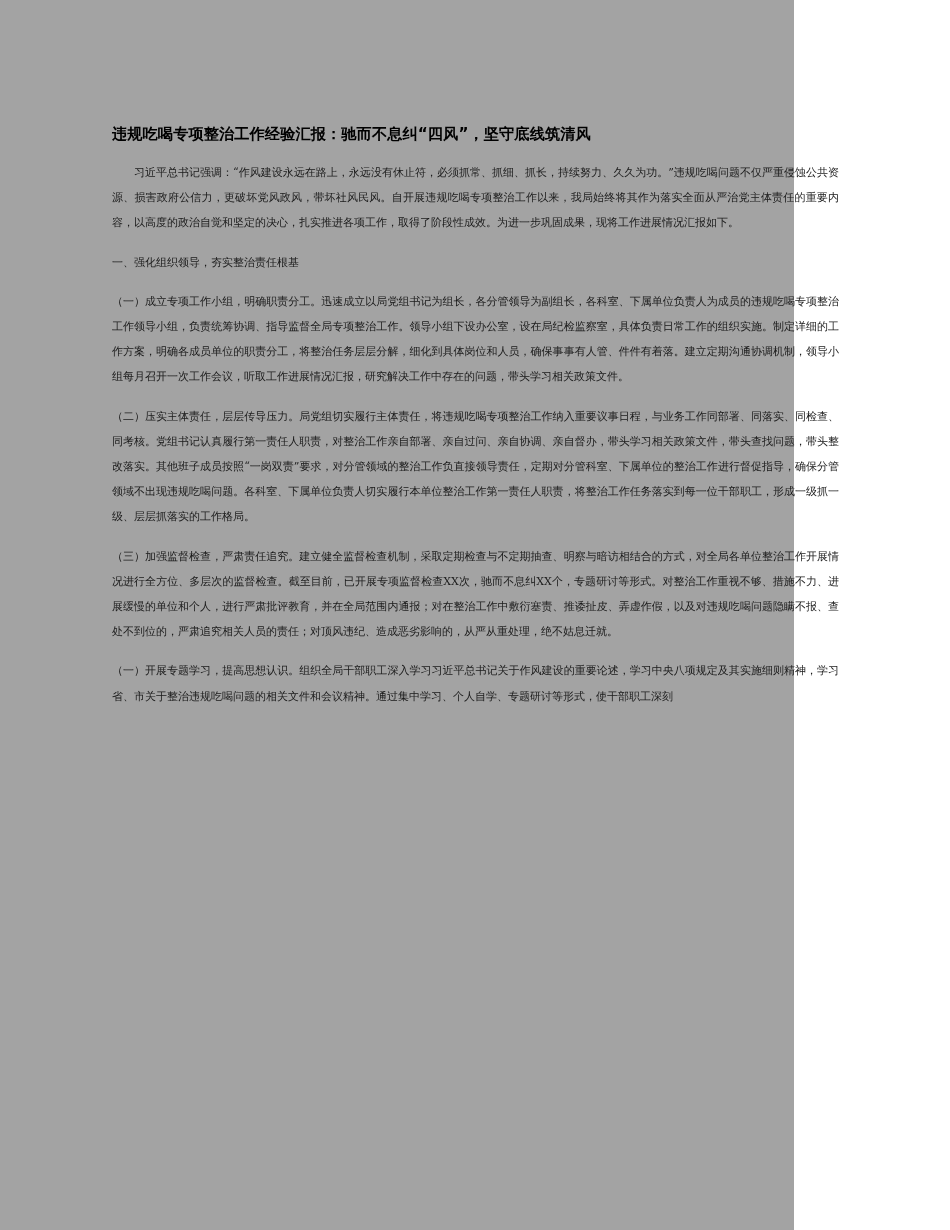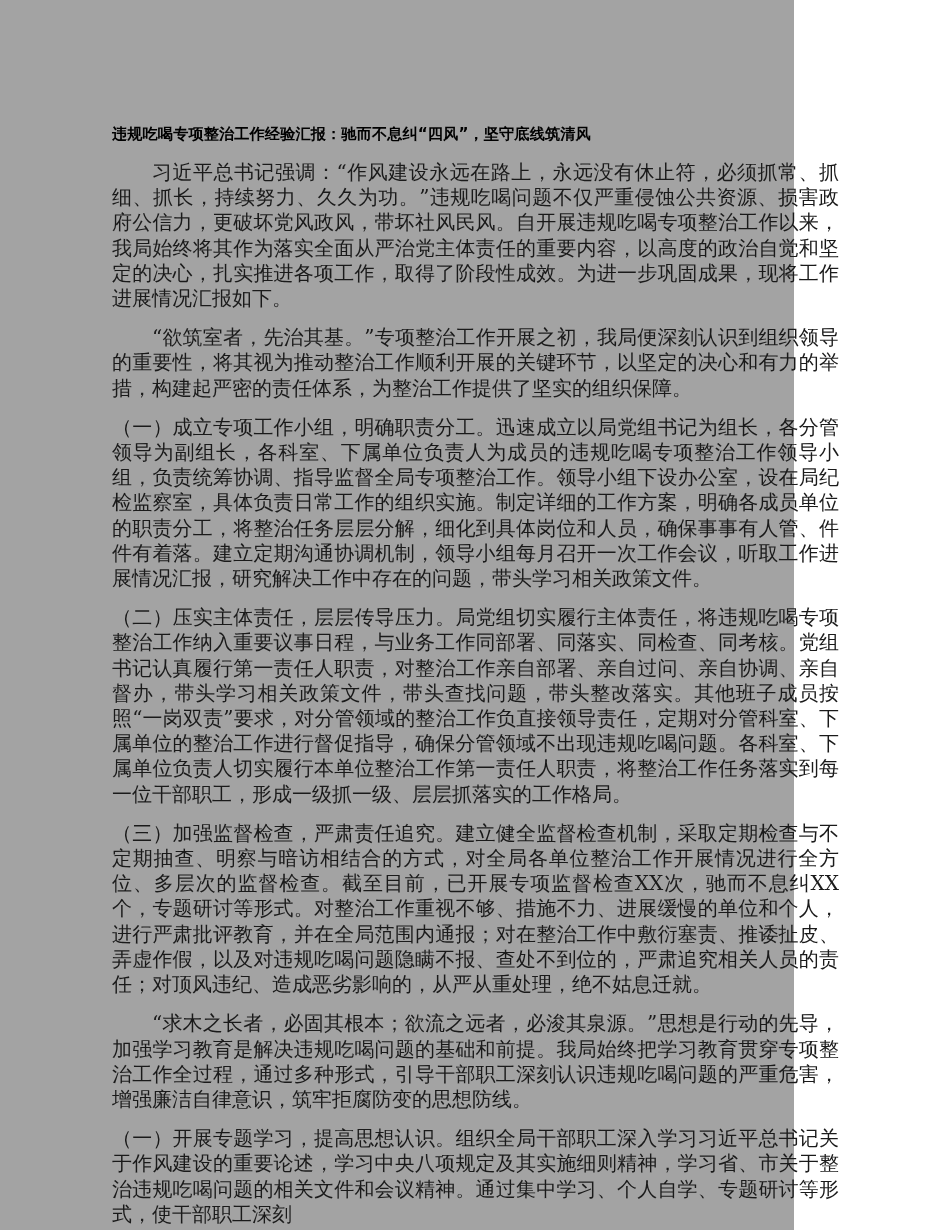"习近平总书记强调：“作风建设永远在路上，永远没有休止符，必须抓常、抓细、抓长，持" .para { font-size: 20px -> 11px }
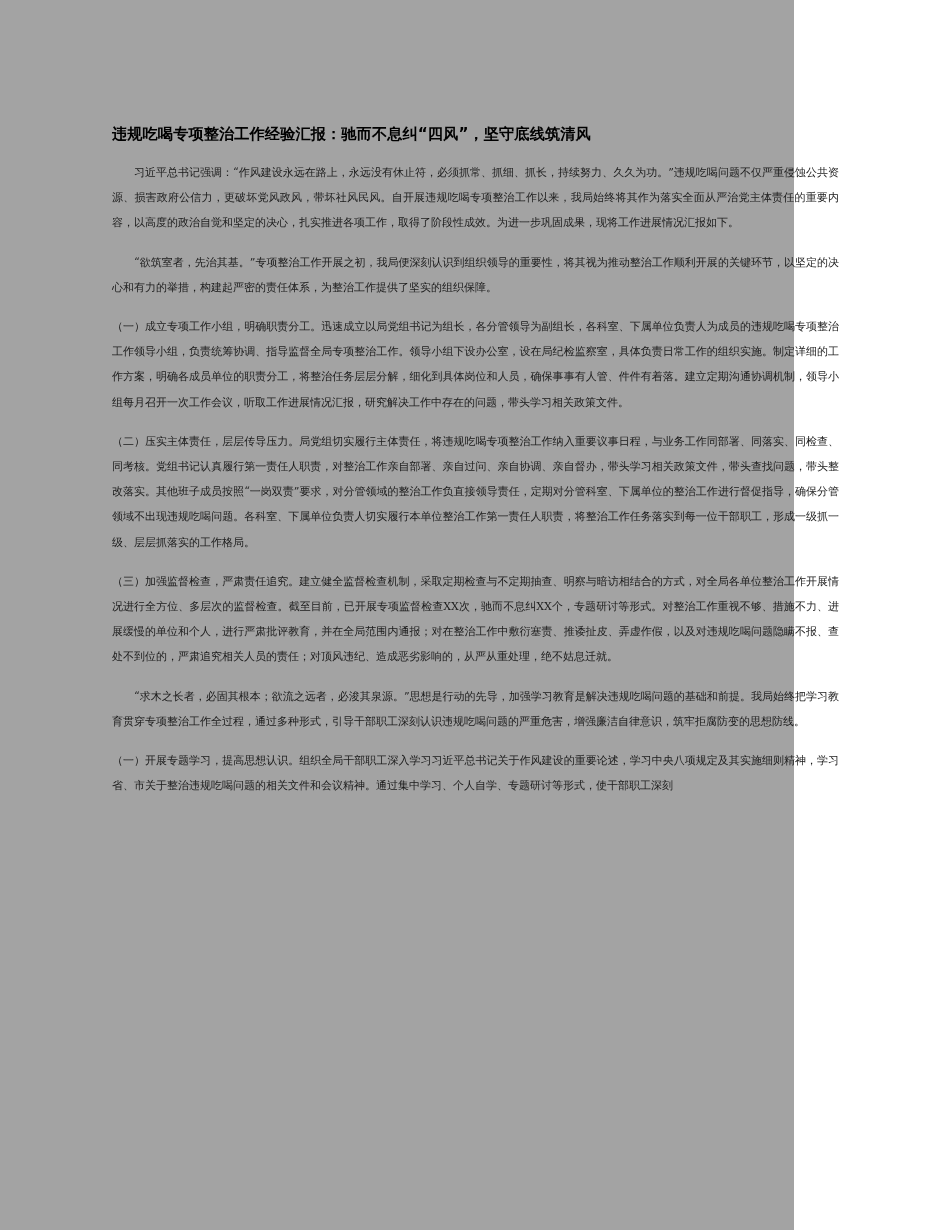"一、强化组织领导，夯实整治责任根基" p.para { html: none -> <p>一、强化组织领导，夯实整治责任根基</p> }
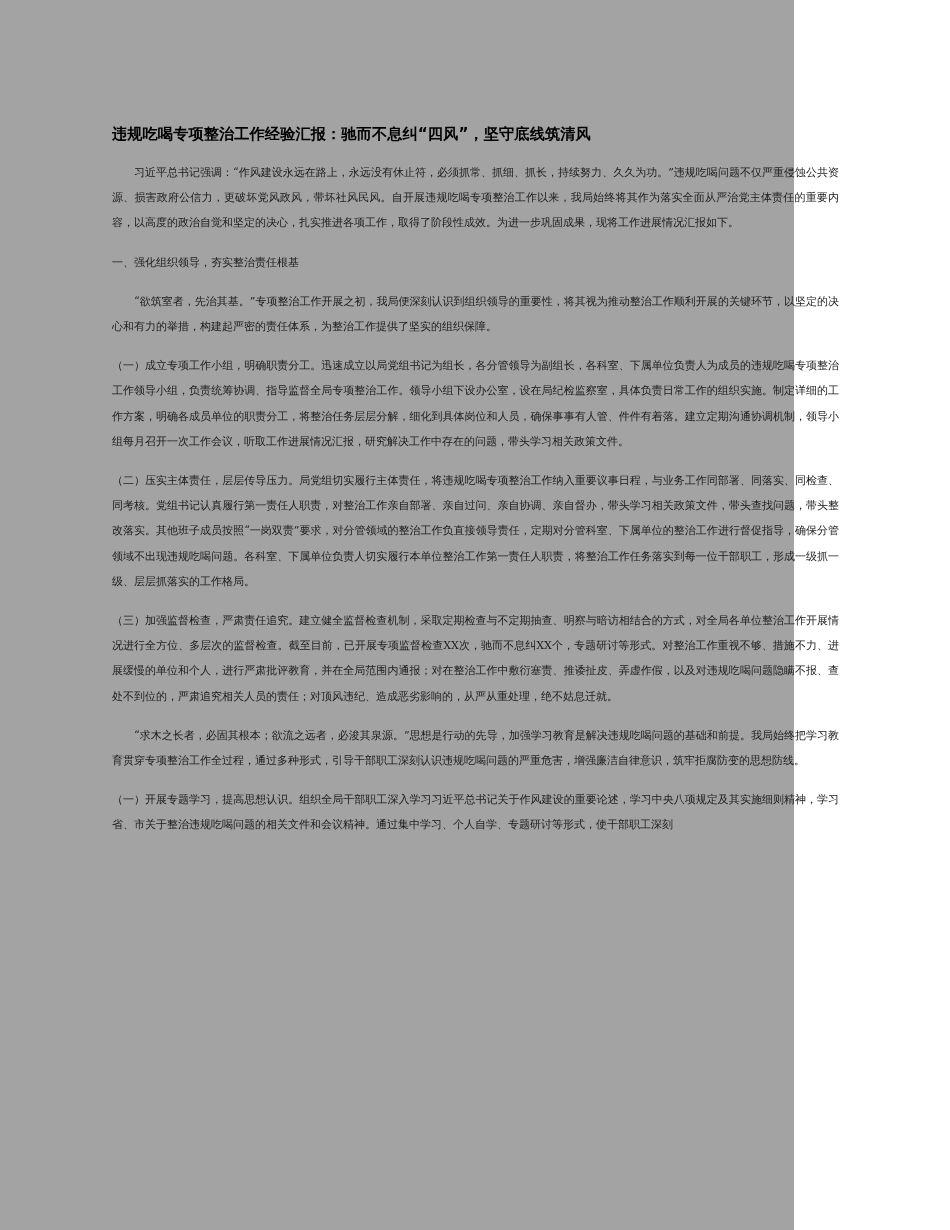"“欲筑室者，先治其基。”专项整治工作开展之初，我局便深刻认识到组织领导的重要性，" p.para { html: <p>“欲筑室者，先治其基。”专项整治工作开展之初，我局便深刻认识到组织领导的重要性，将其视为推动整治工作顺利开展的关键环节，以坚定的决心和有力的举措，构建起严密的责任体系，为整治工作提供了坚实的组织保障。</p> -> none }
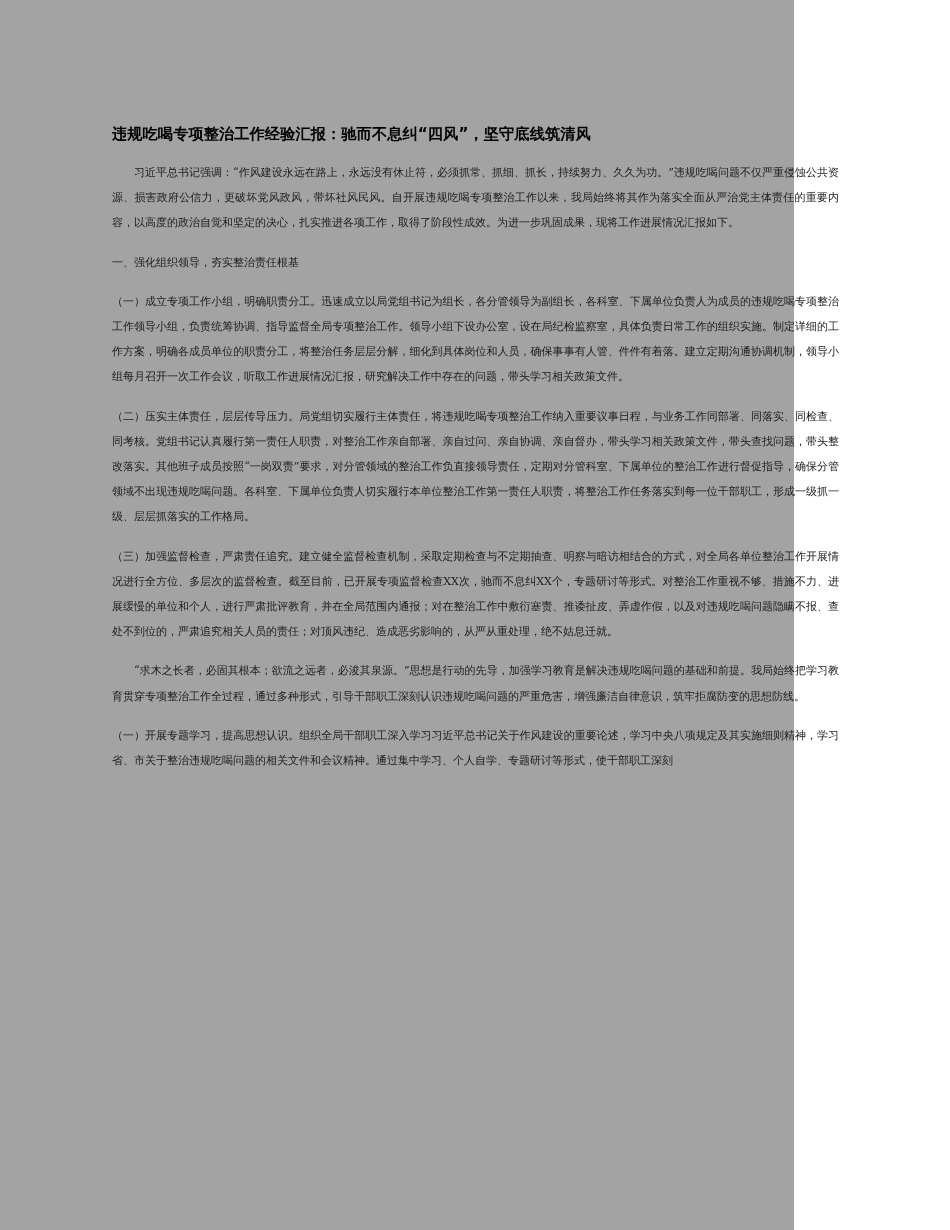"“求木之长者，必固其根本；欲流之远者，必浚其泉源。”思想是行动的先导，加强学习教" p.para { html: <p>“求木之长者，必固其根本；欲流之远者，必浚其泉源。”思想是行动的先导，加强学习教育是解决违规吃喝问题的基础和前提。我局始终把学习教育贯穿专项整治工作全过程，通过多种形式，引导干部职工深刻认识违规吃喝问题的严重危害，增强廉洁自律意识，筑牢拒腐防变的思想防线。</p> -> none }
